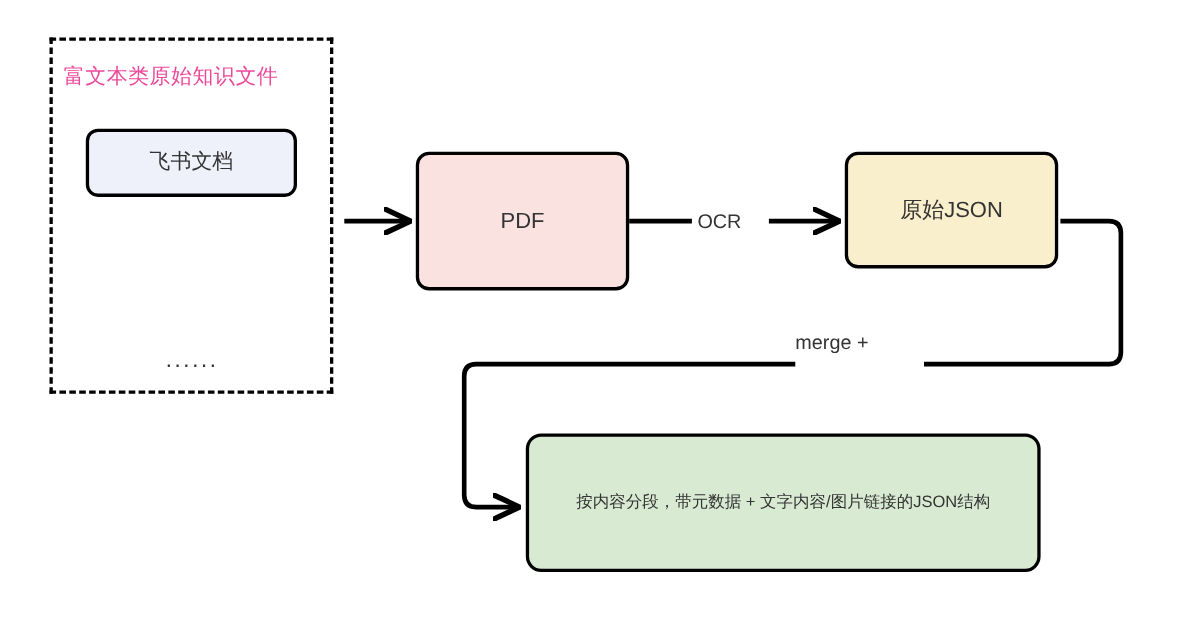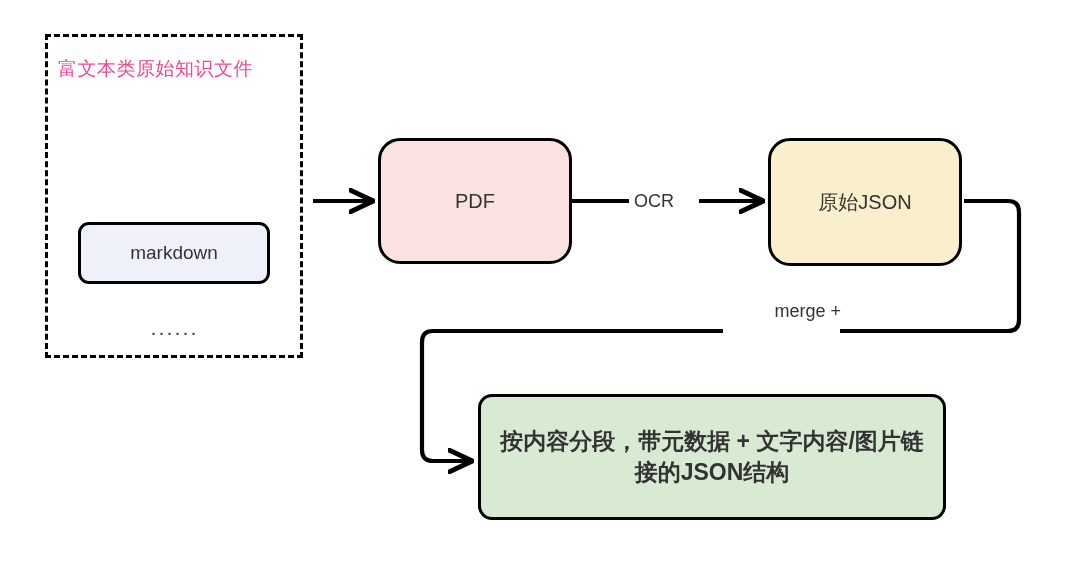"飞书文档" div.node { html: none -> <div> <span>飞书文档</span> </div> }
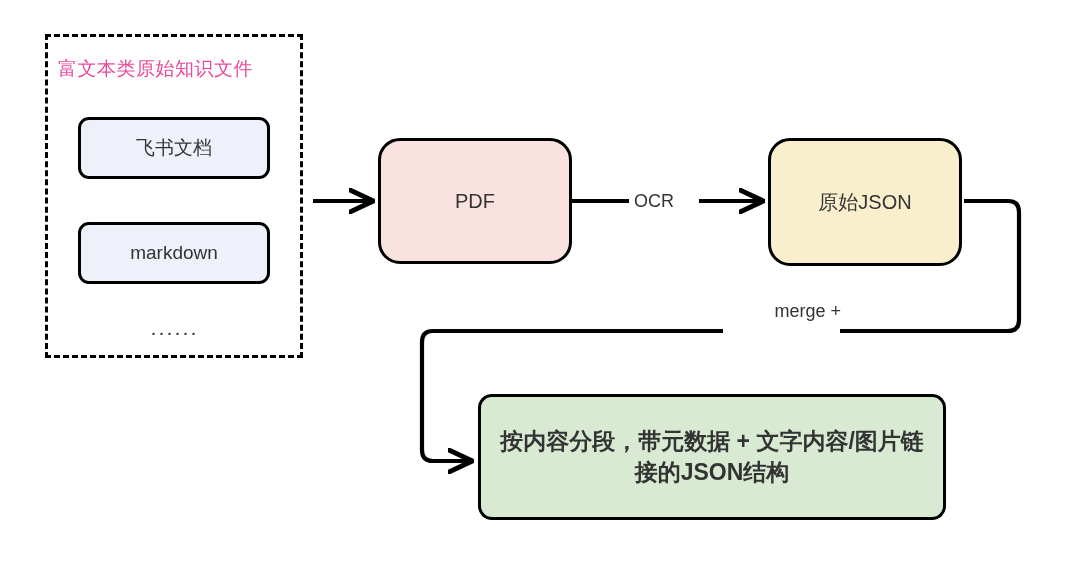"PDF" .n-mid { border-radius: 22px -> none }
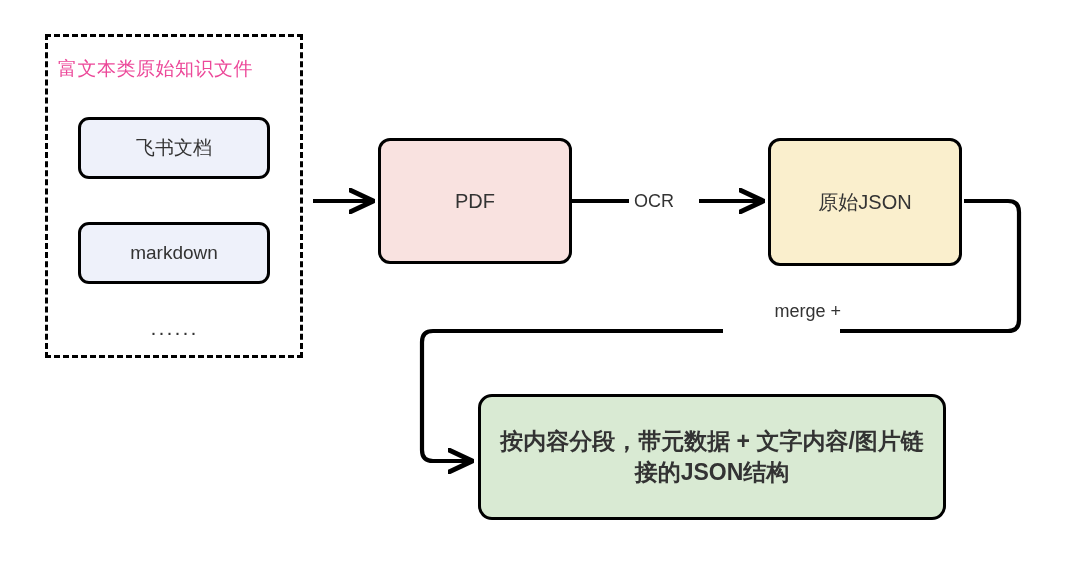"原始JSON" div.node { height: 128px -> 106px }
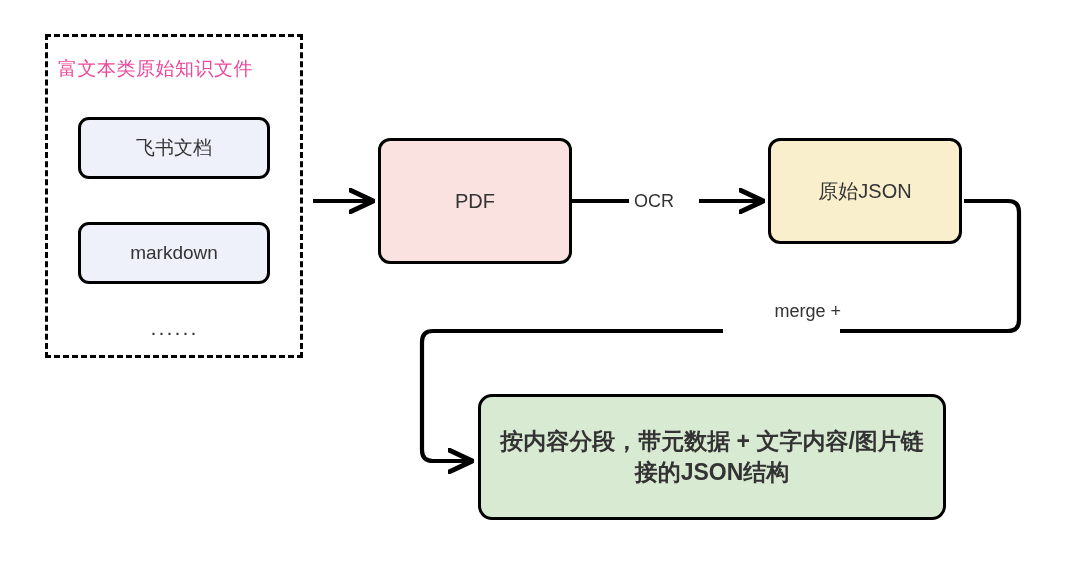"markdown" div.node { html: <div> <span>markdown</span> </div> -> none }
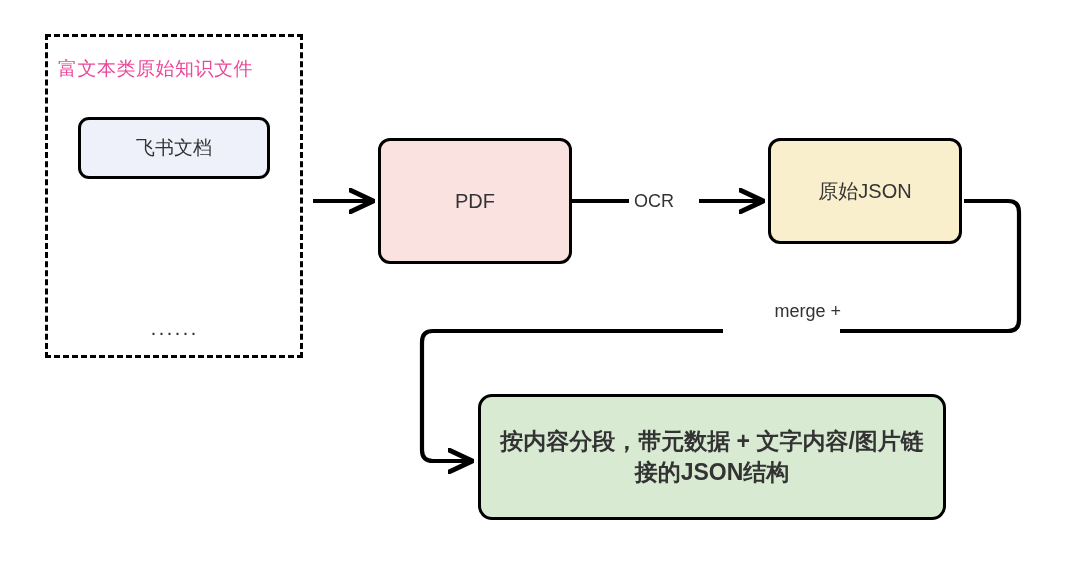"merge +" .edge-label { text-align: right -> left }
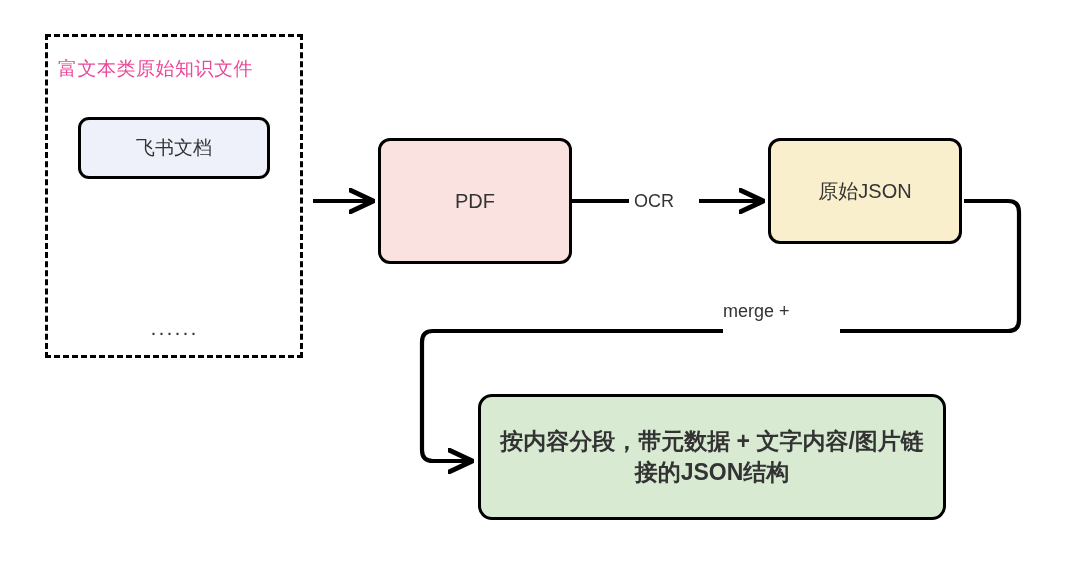"按内容分段，带元数据 + 文字内容/图片链接的JSON结构" .n-green { font-size: 23px -> 15px; font-weight: bold -> none }
